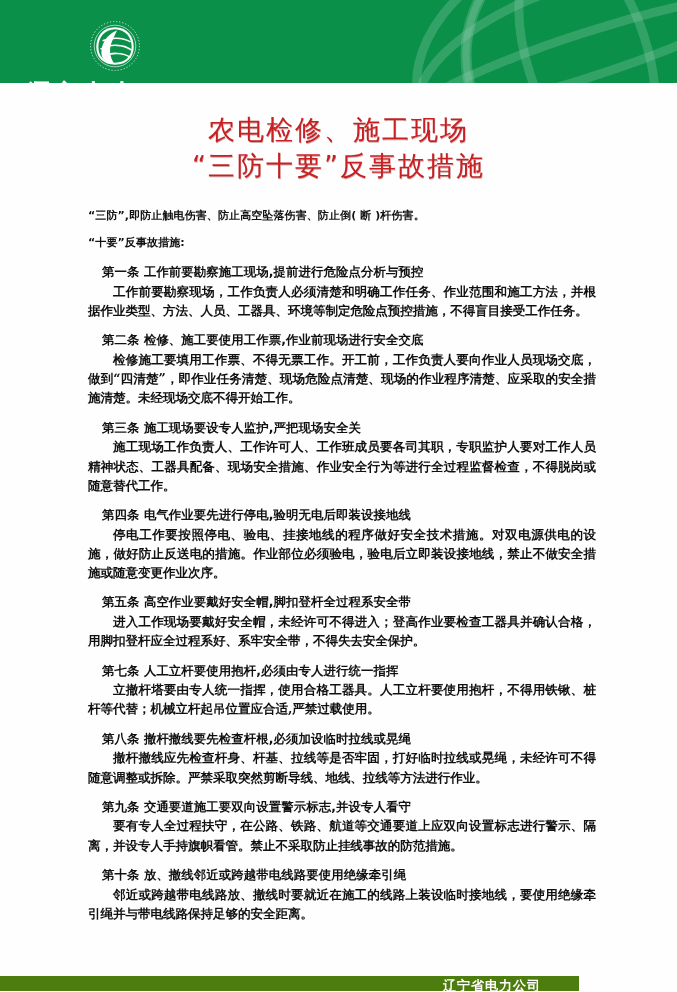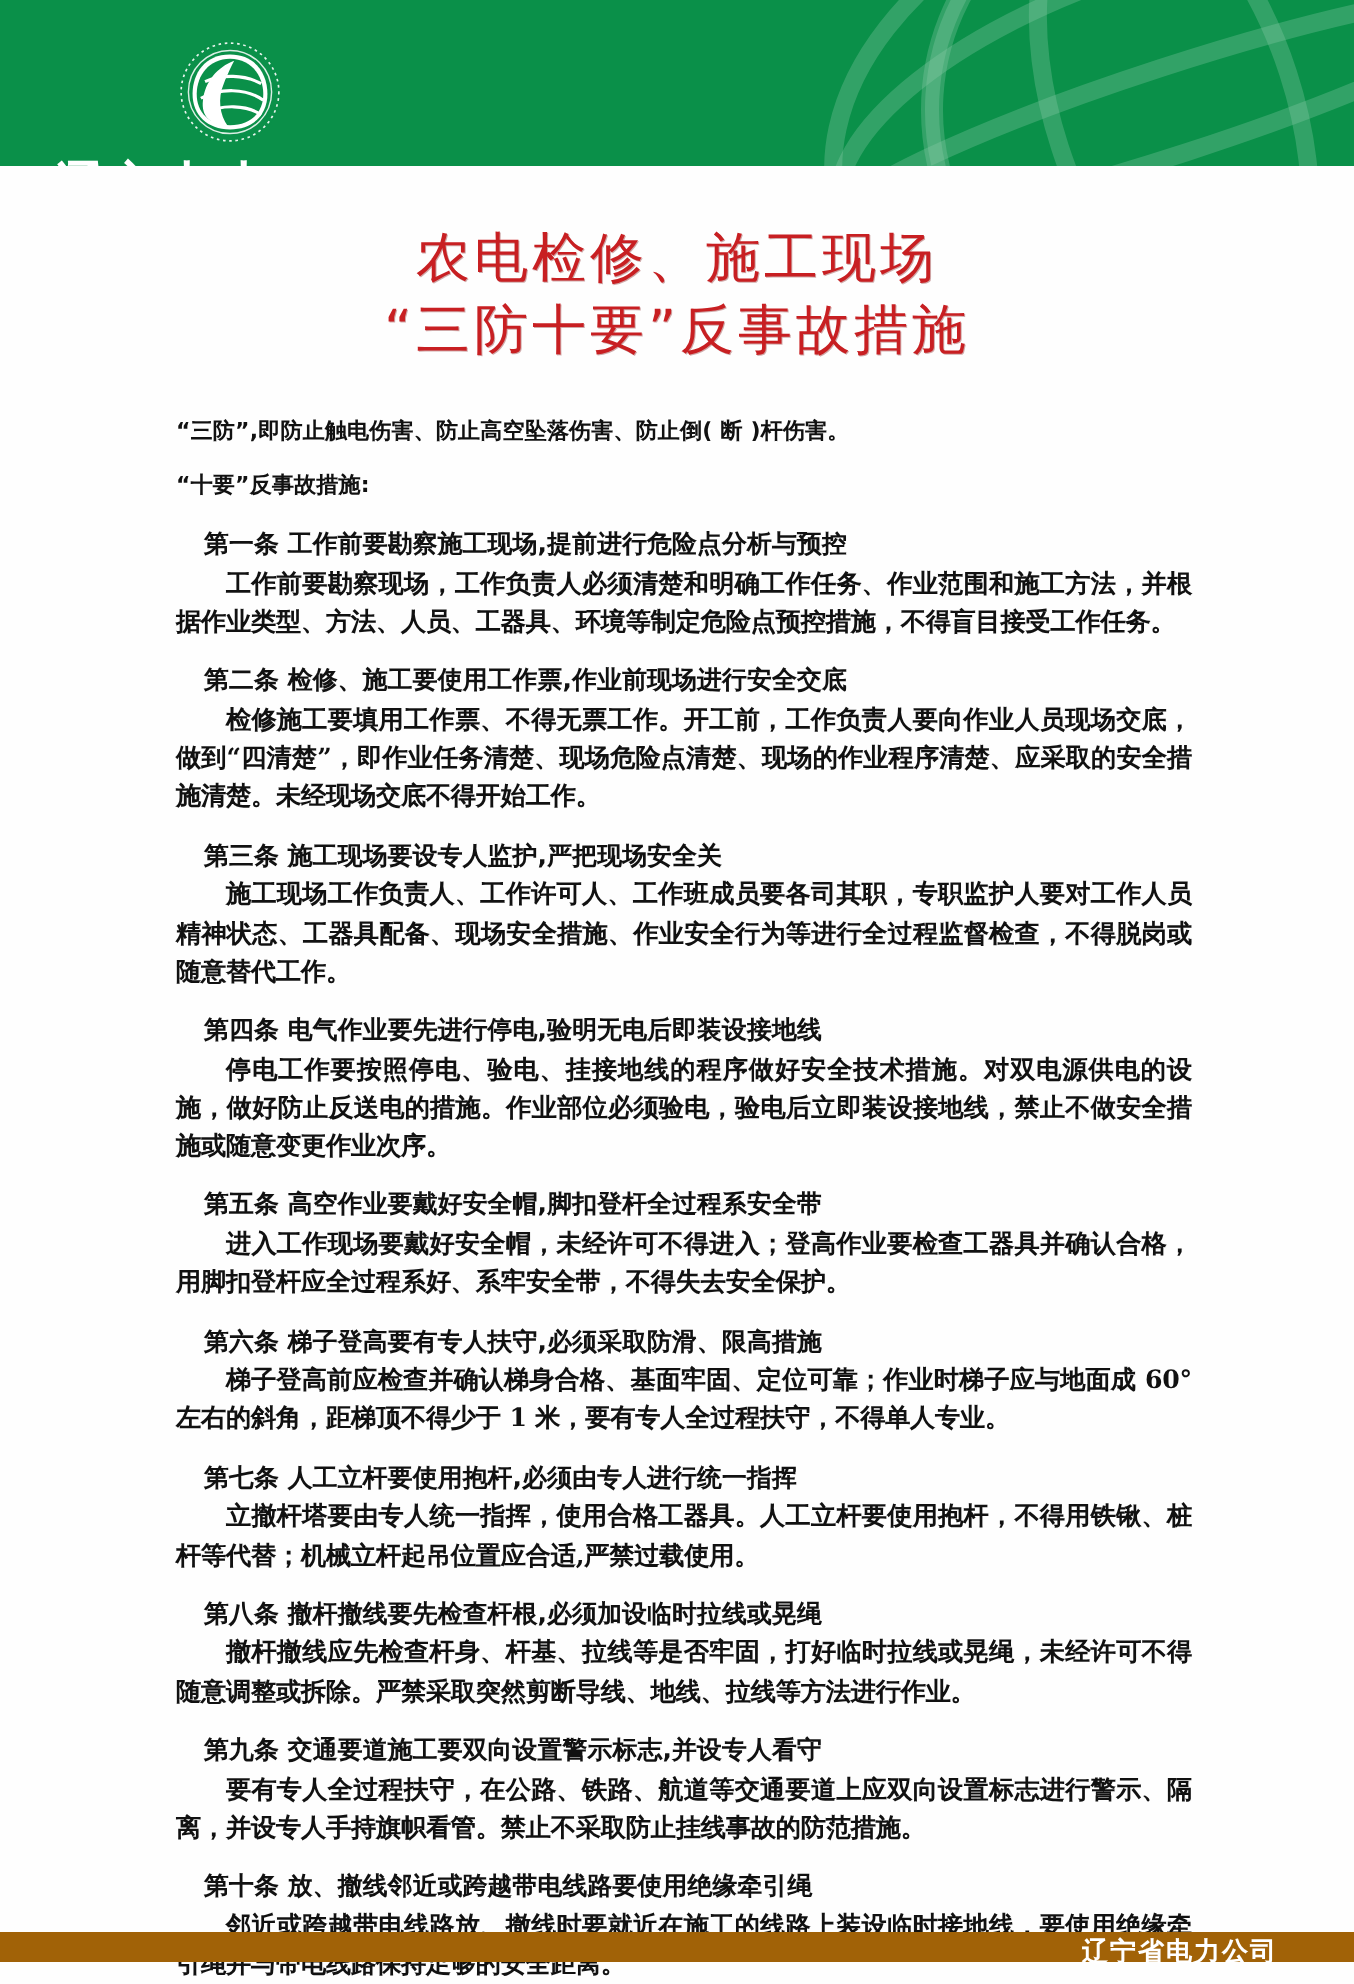"第六条 梯子登高要有专人扶守,必须采取防滑、限高措施" div.clause { html: <div> <div>第六条 梯子登高要有专人扶守,必须采取防滑、限高措施</div> <div>梯子登高前应检查并确认梯身合格、基面牢固、定位可靠；作业时梯子应与地面成 60°左右的斜角，距梯顶不得少于 1 米，要有专人全过程扶守，不得单人专业。</div> </div> -> none }
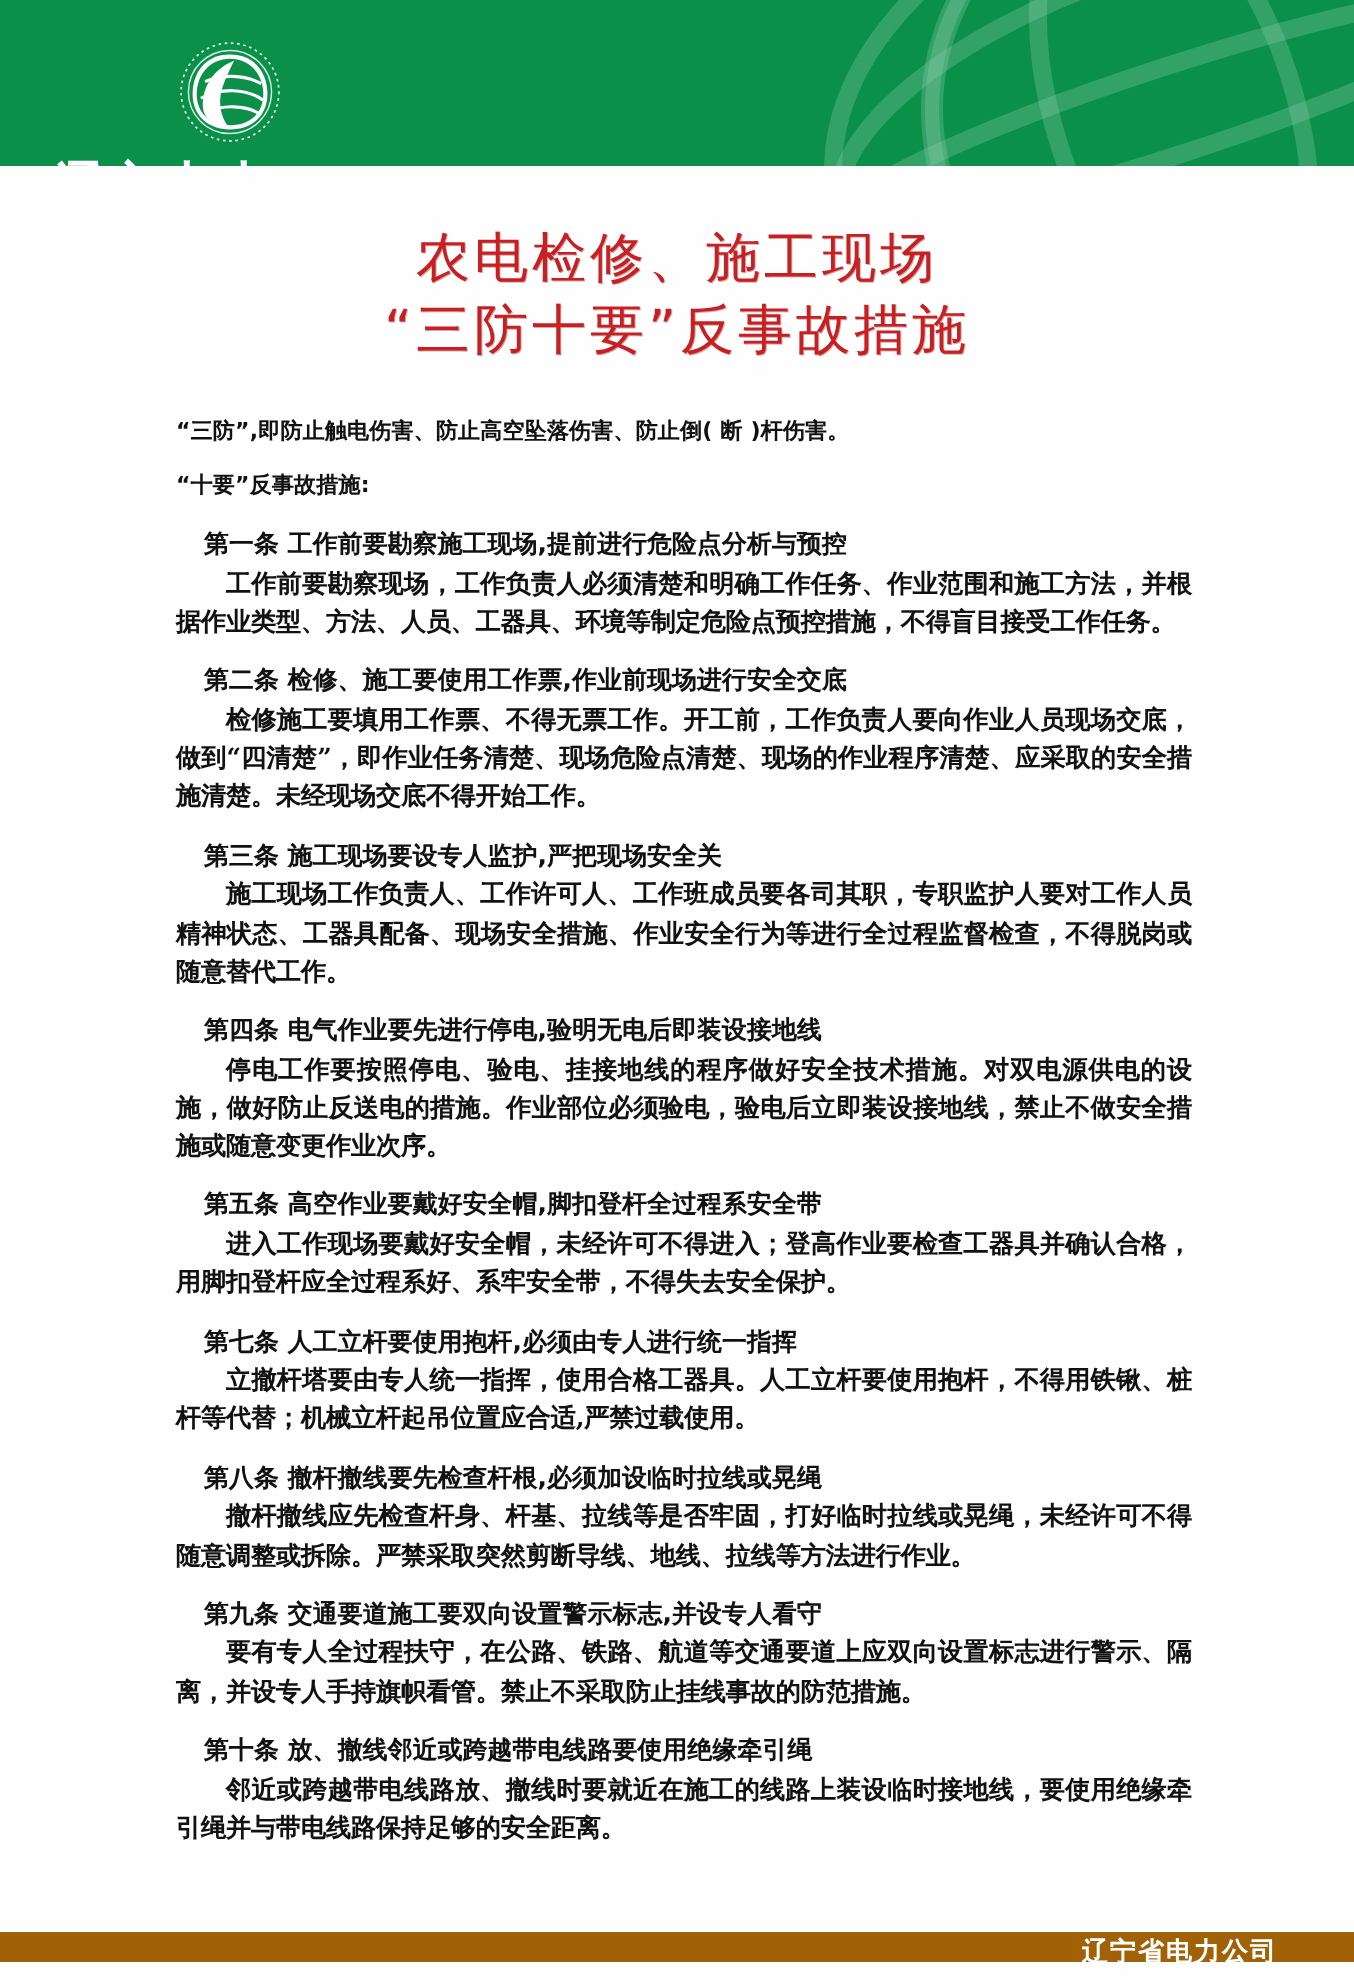"辽宁省电力公司" .footer { background: #a16207 -> #4d7c0f; bottom: 11px -> 1px; width: 677px -> 579px }
